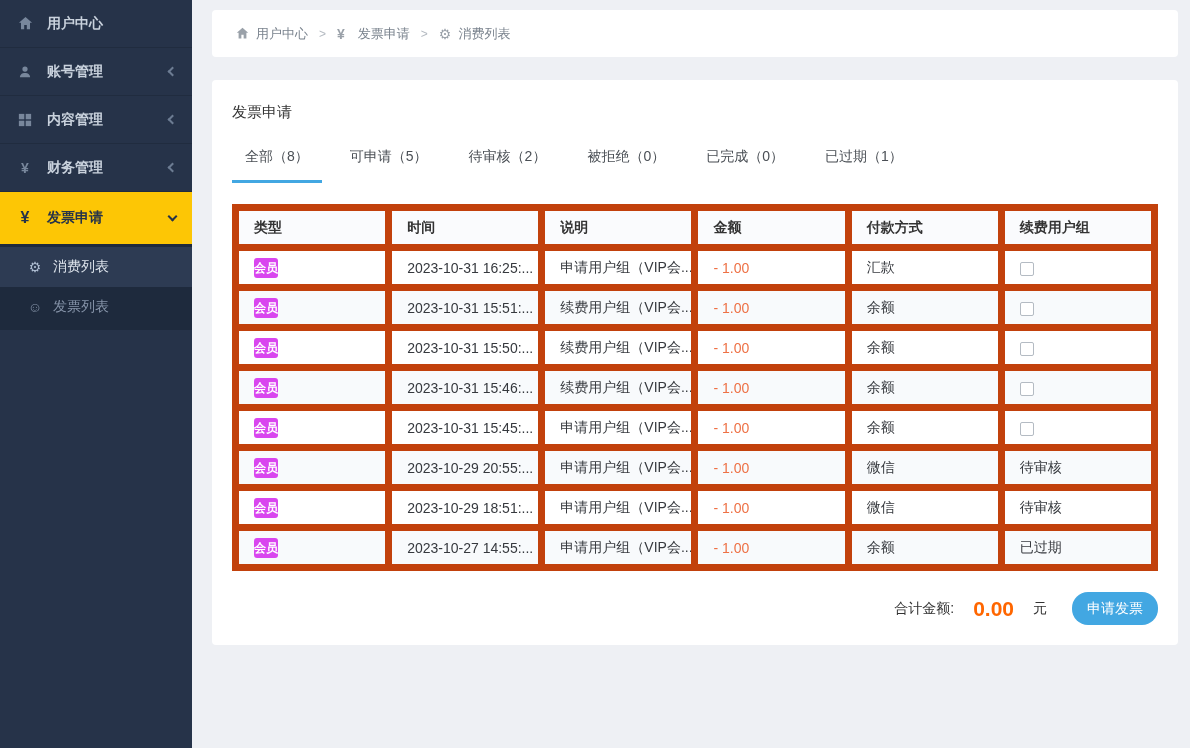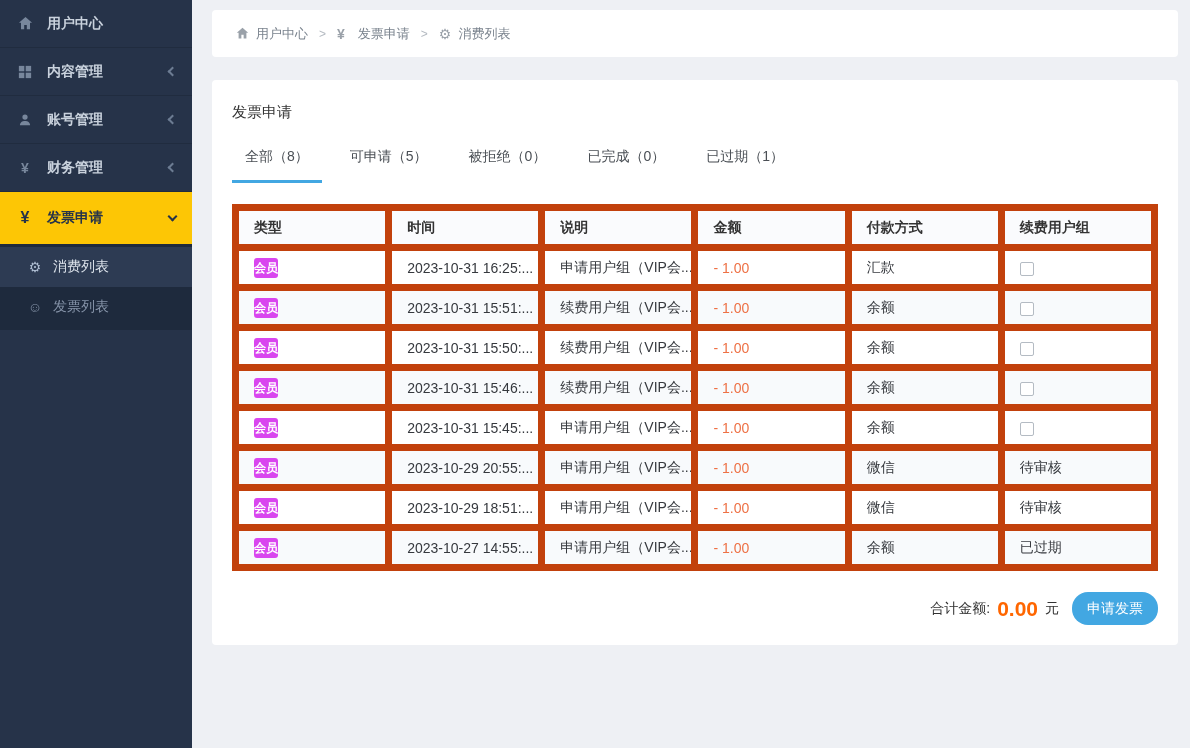"内容管理" div.side-item { order: before "账号管理" -> after "账号管理" }
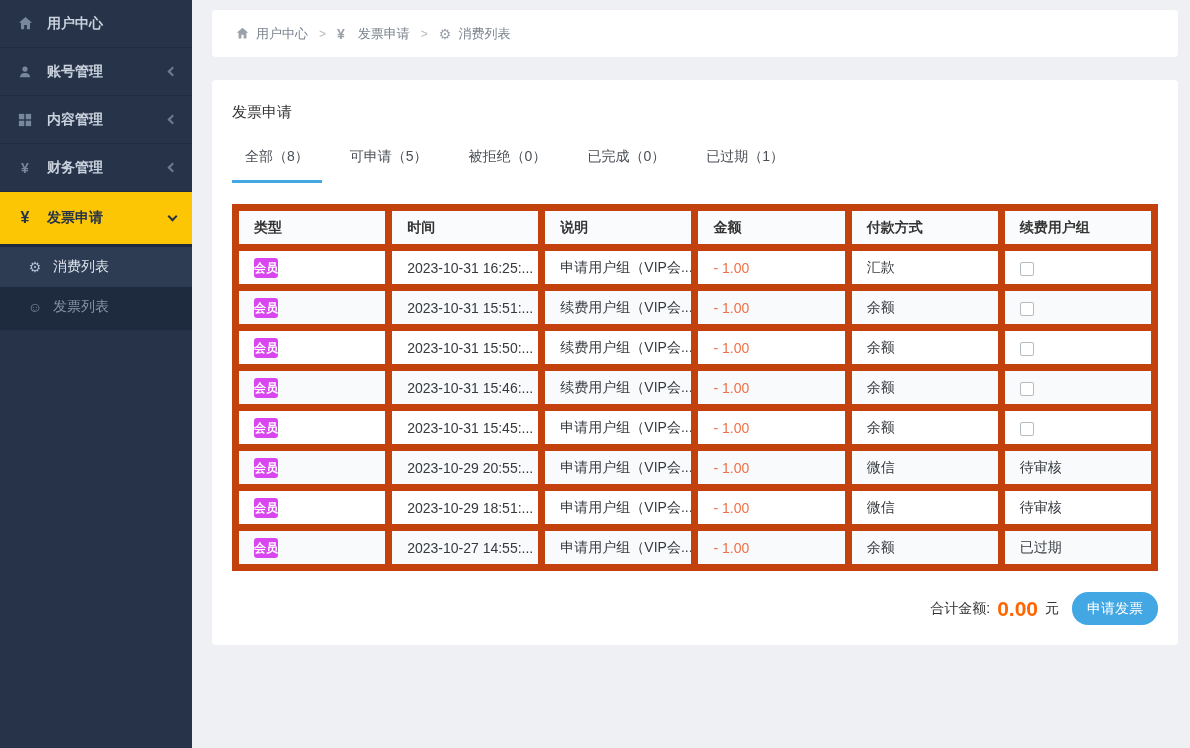"待审核（2）" div.tab { html: none -> <div>待审核（2）</div> }
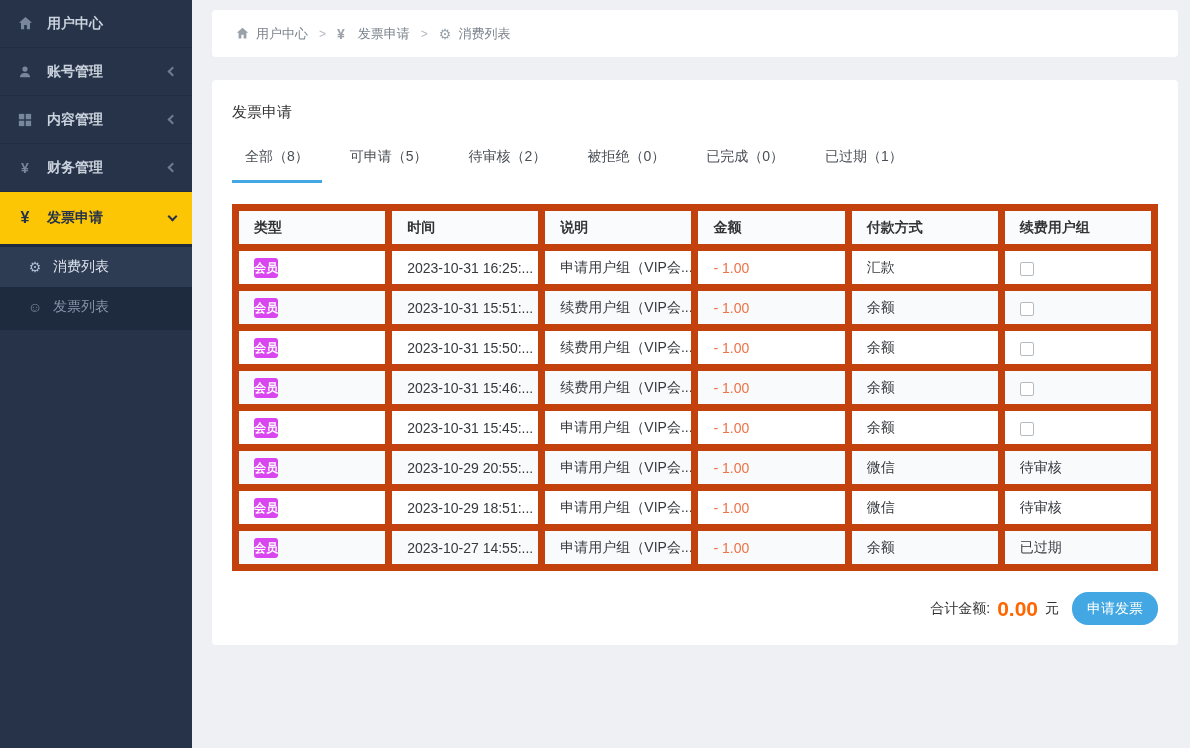"合计金额:" .table-footer { gap: none -> 12px }
